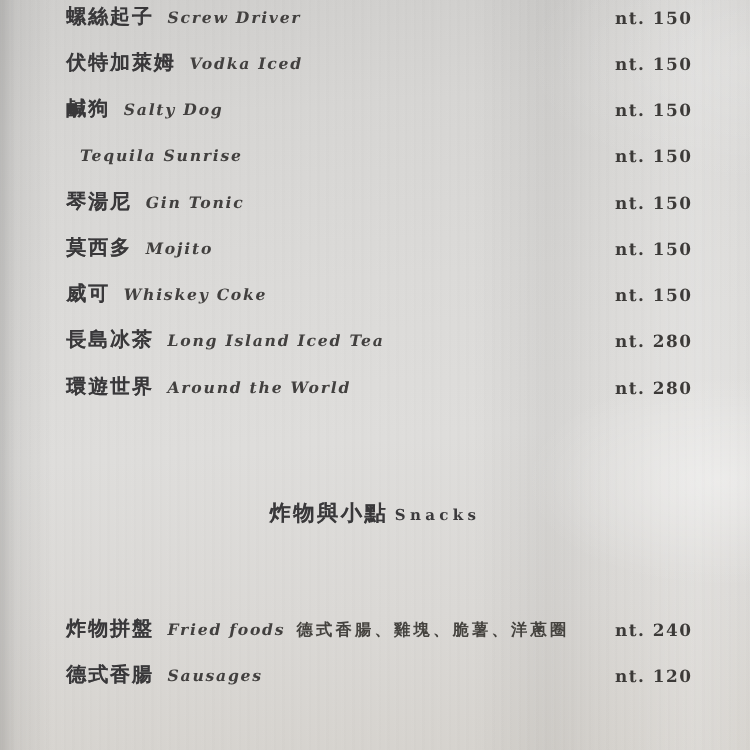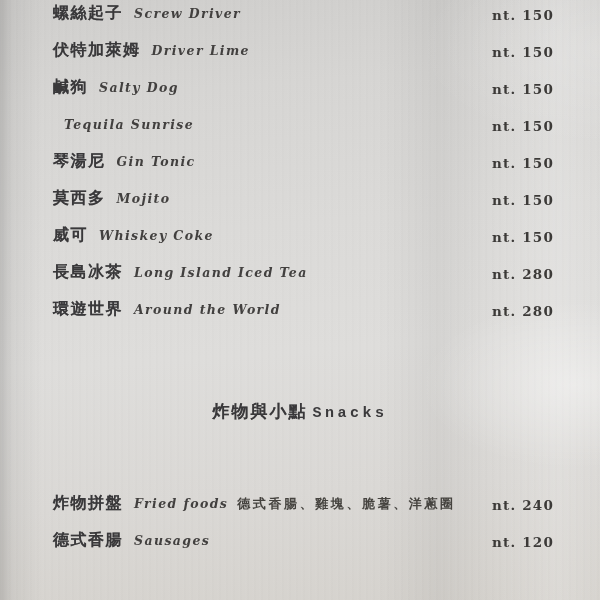"Driver Lime" span.en { text: Driver Lime -> Vodka Iced }
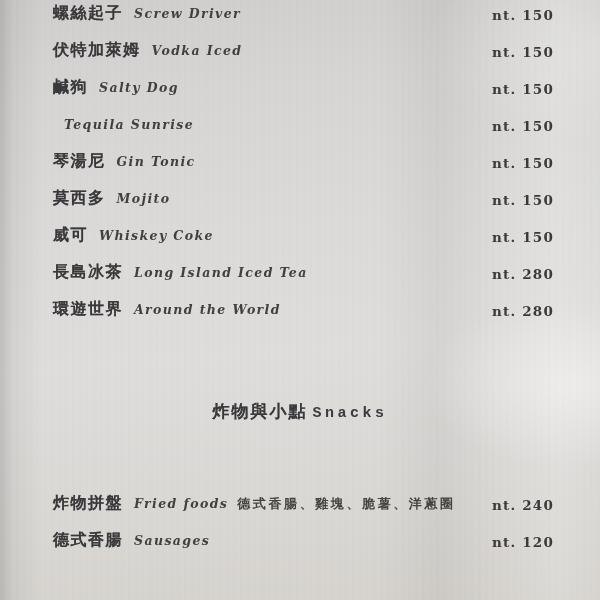"Snacks" .section-header .sec-en { font-family: Liberation Mono, monospace -> none; font-size: 15px -> 12px }
